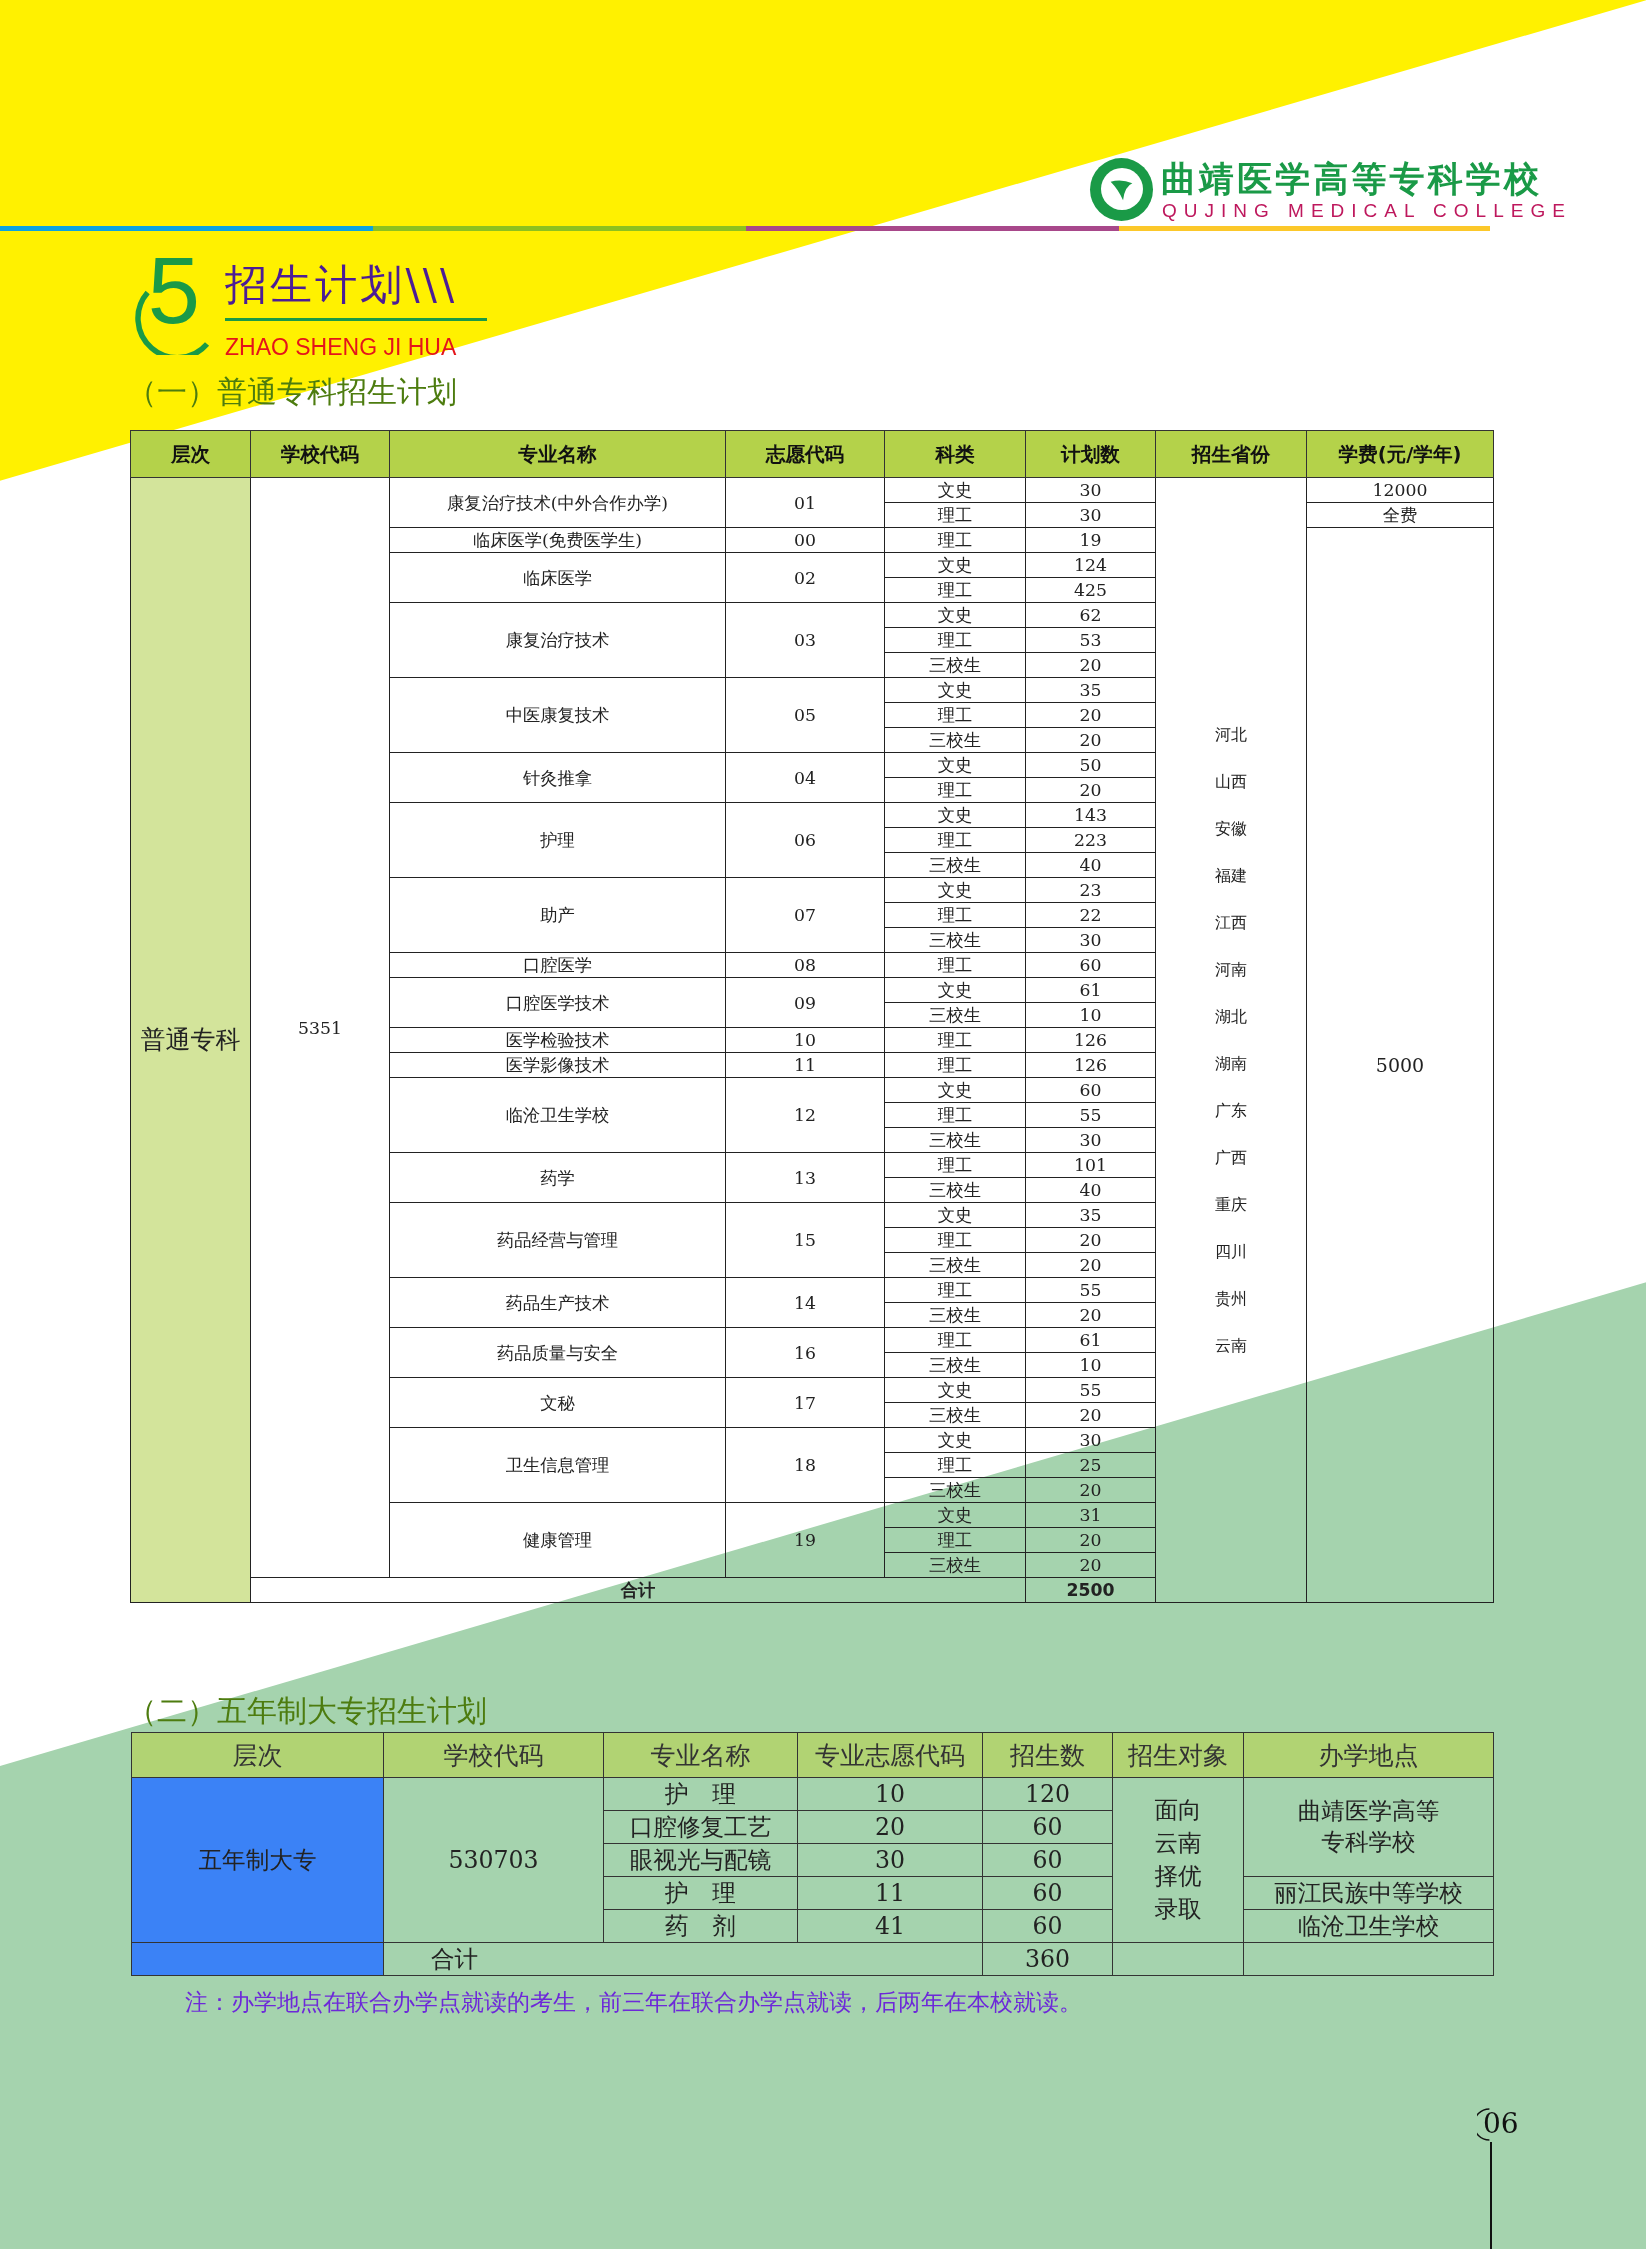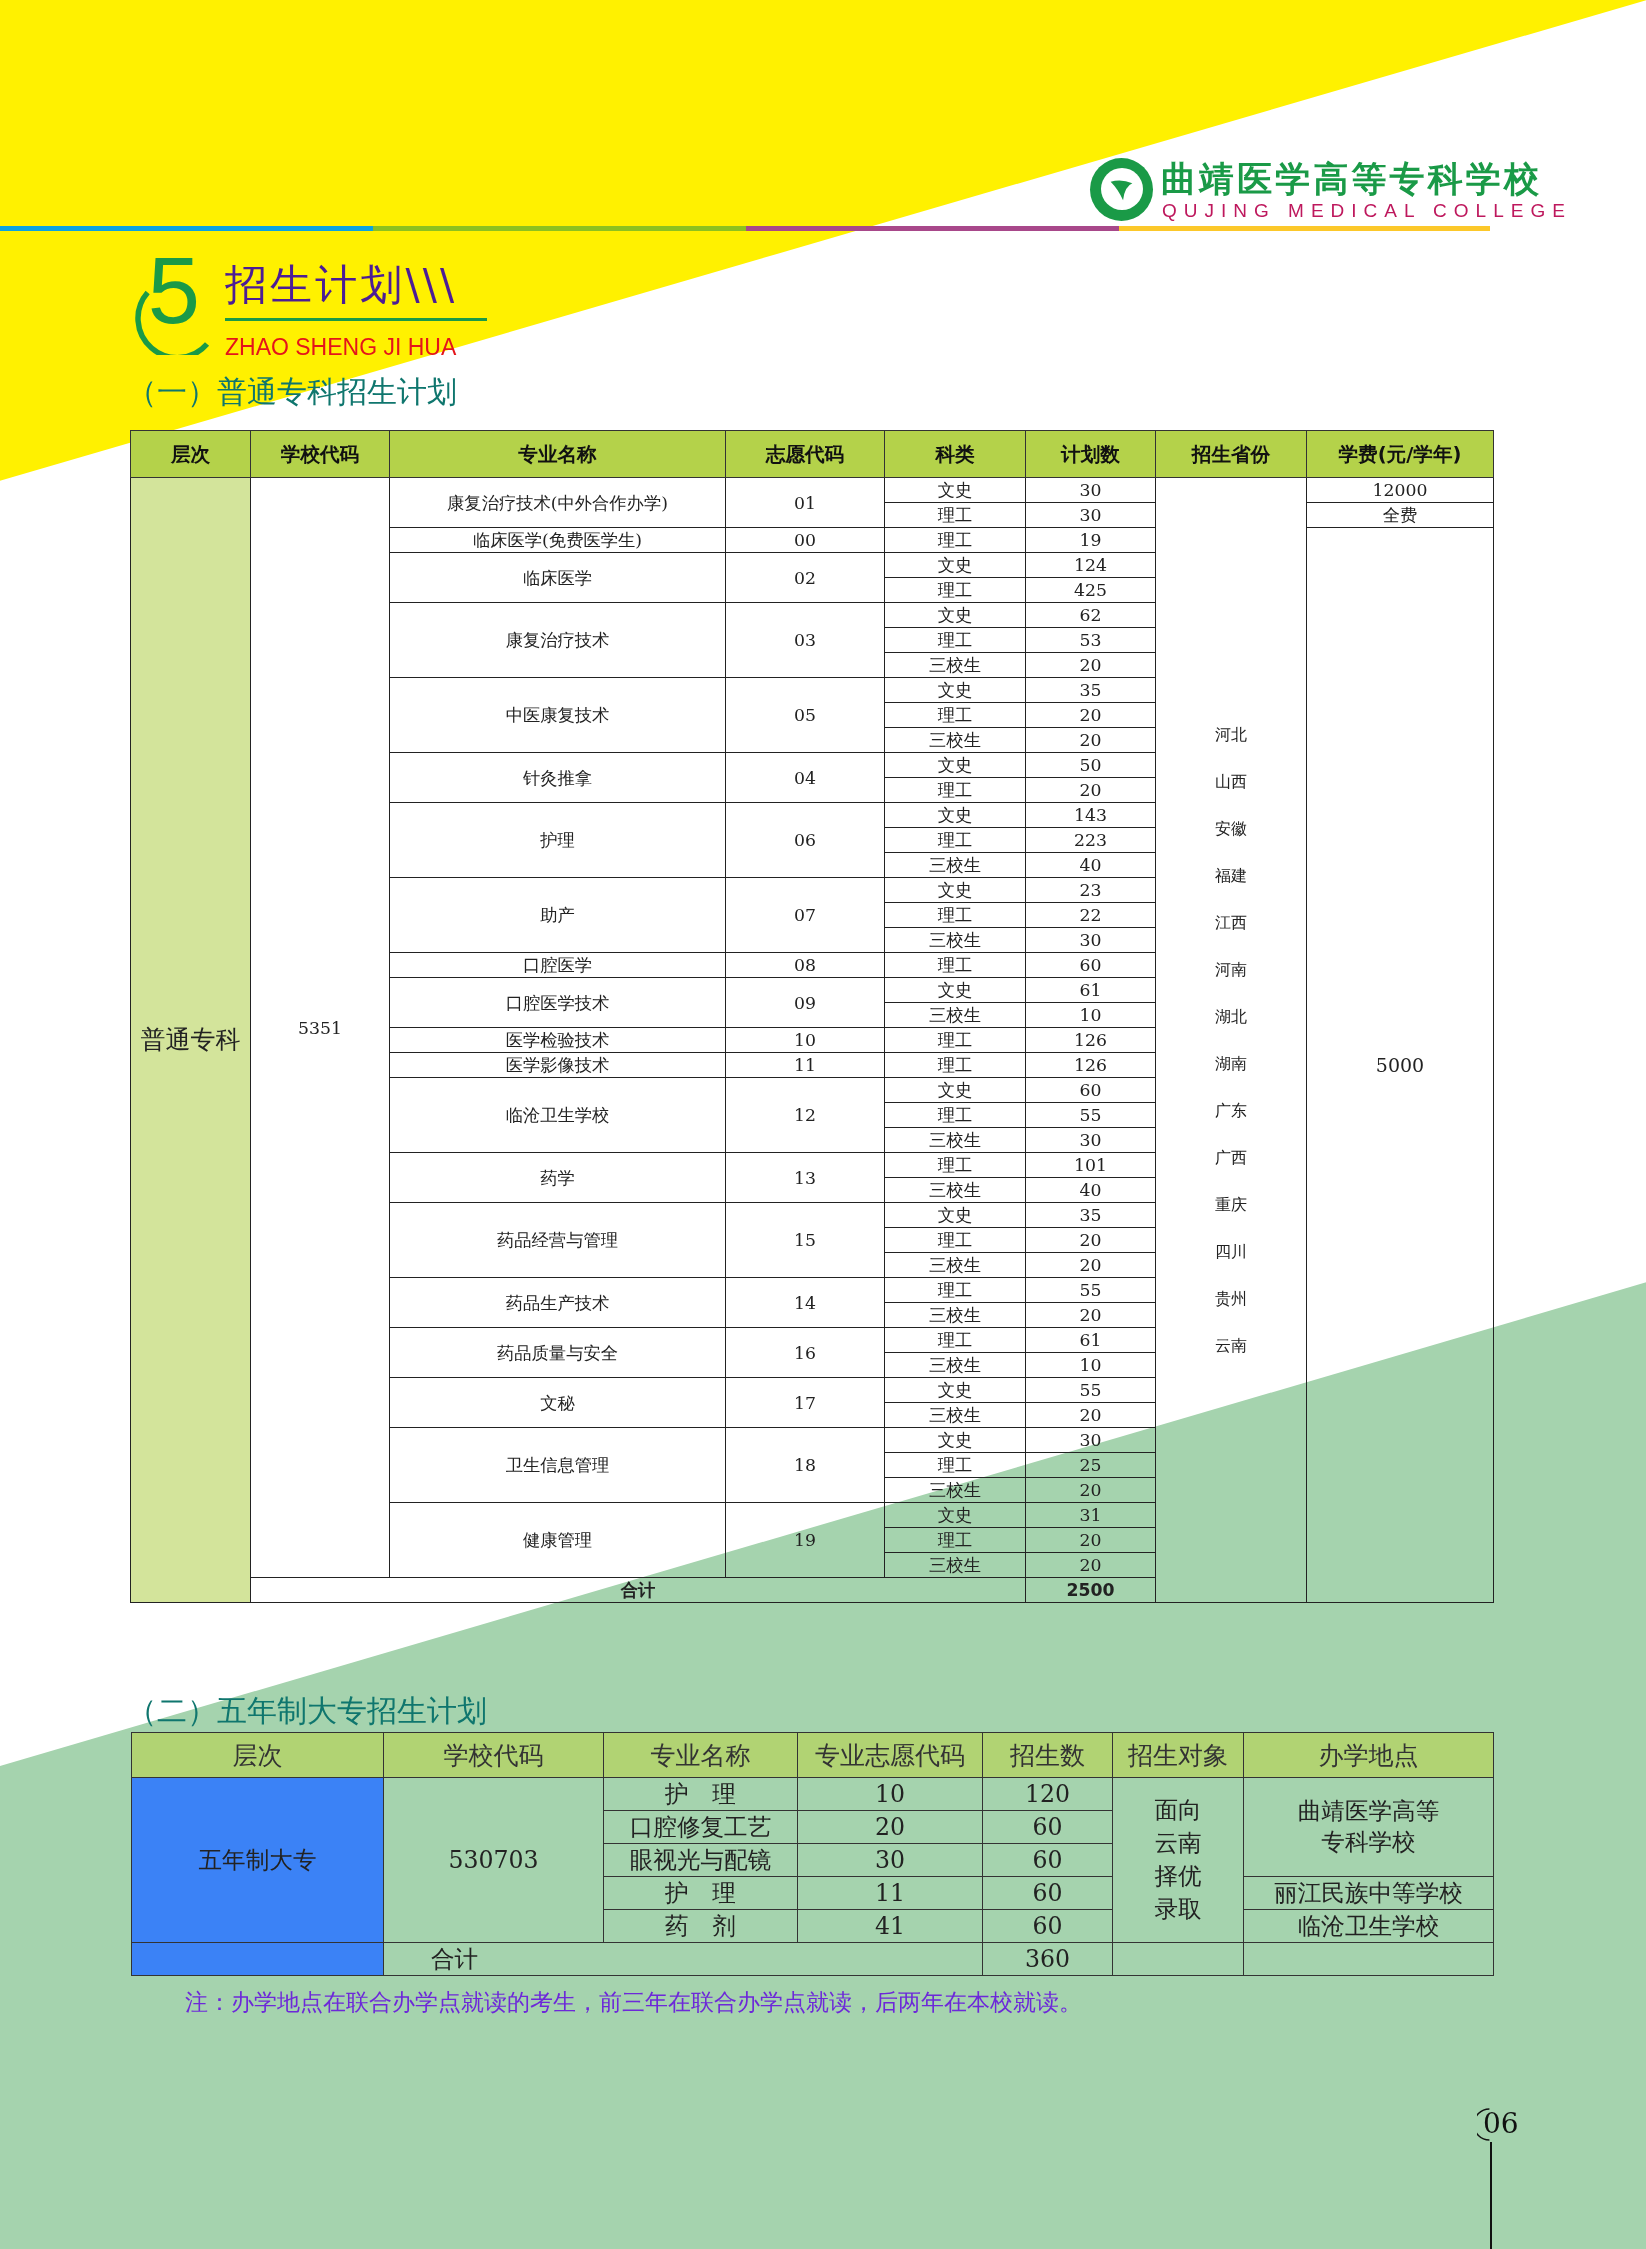"（一）普通专科招生计划" .subhead { color: #0f766e -> #4d7c0f }
